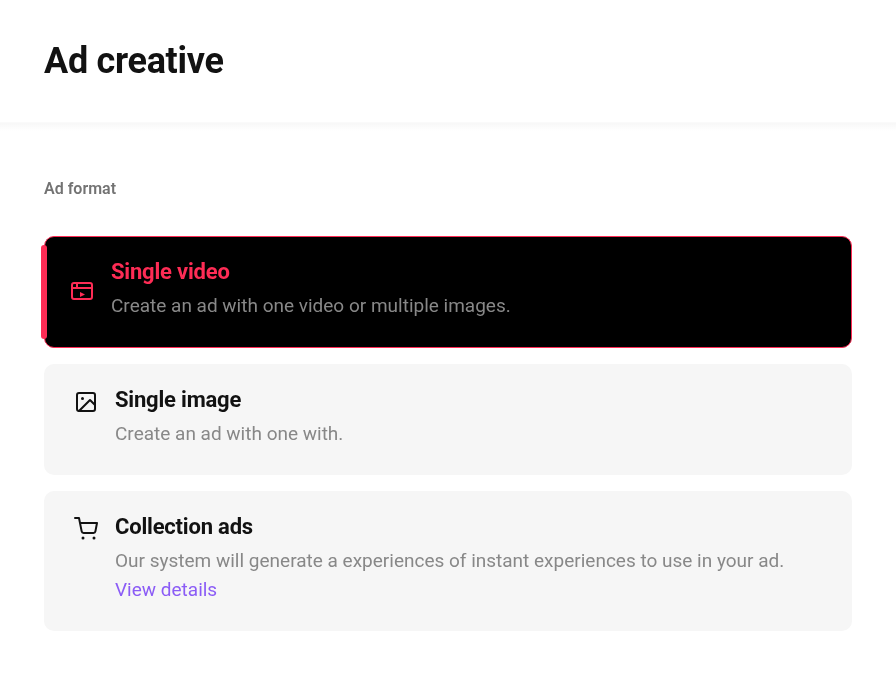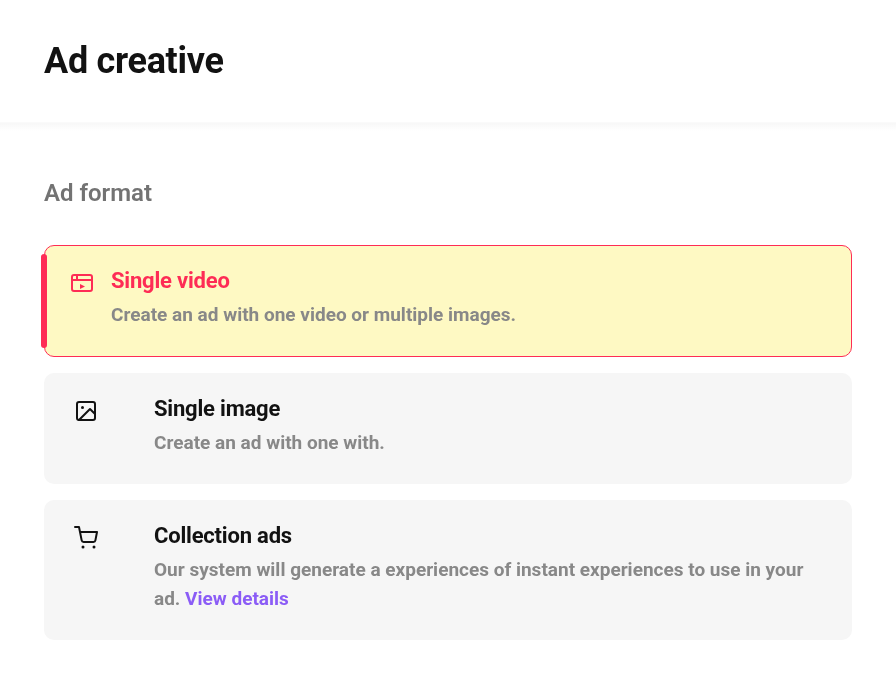"Ad format" .section-label { font-size: 24px -> 16px }
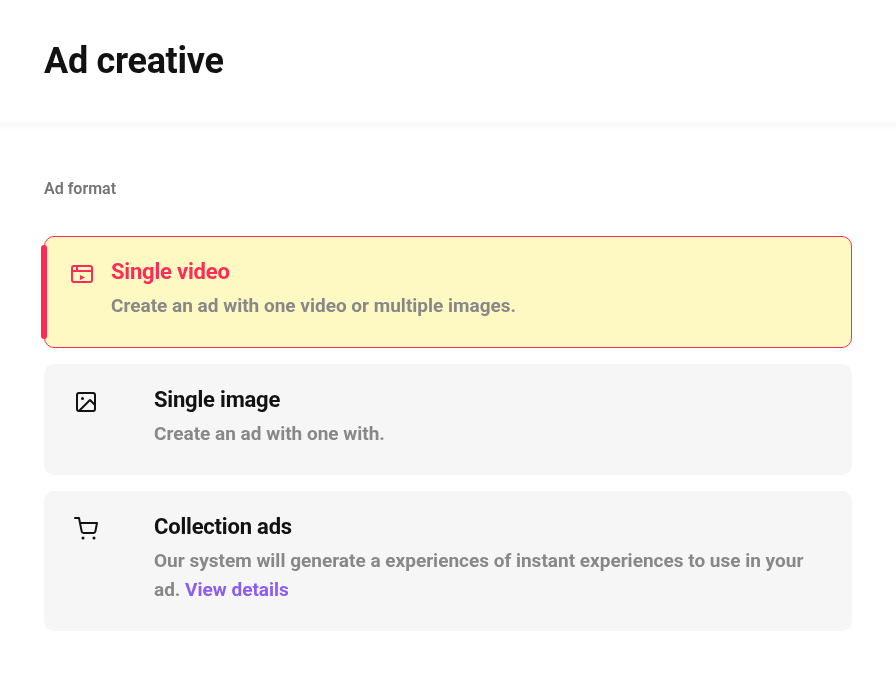"Single video" .option-card.selected { align-items: none -> center; background: #fef9c3 -> #000000 }
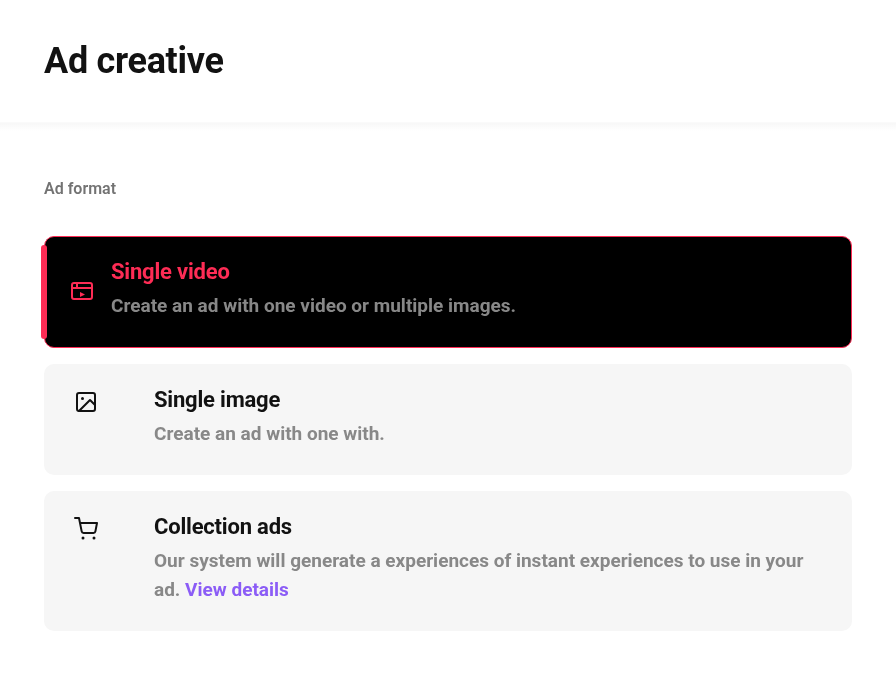"Create an ad with one" .option-desc { font-weight: 700 -> 400 }
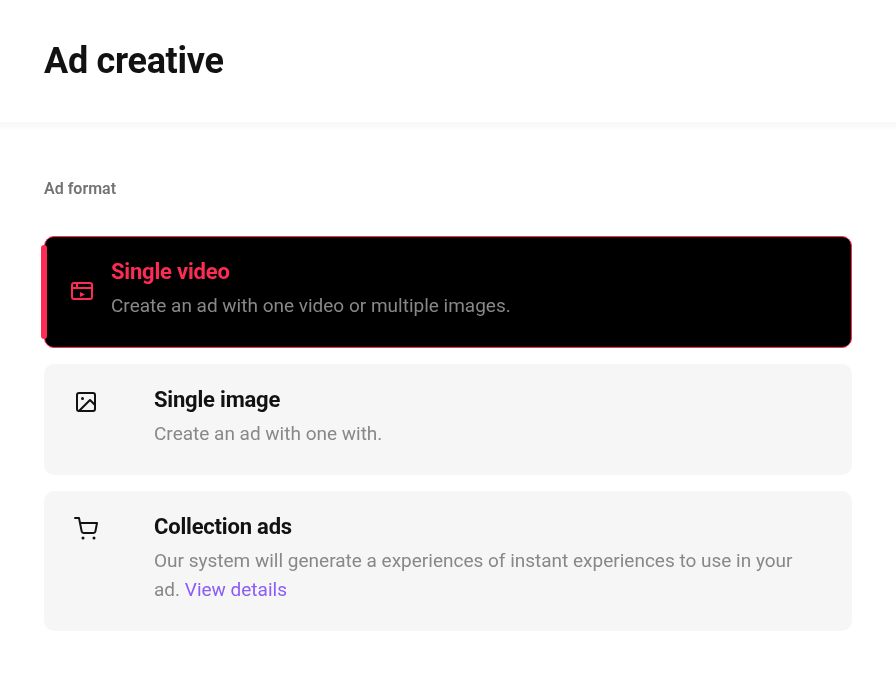"Single image" .option-card.unselected { gap: 39px -> none }
